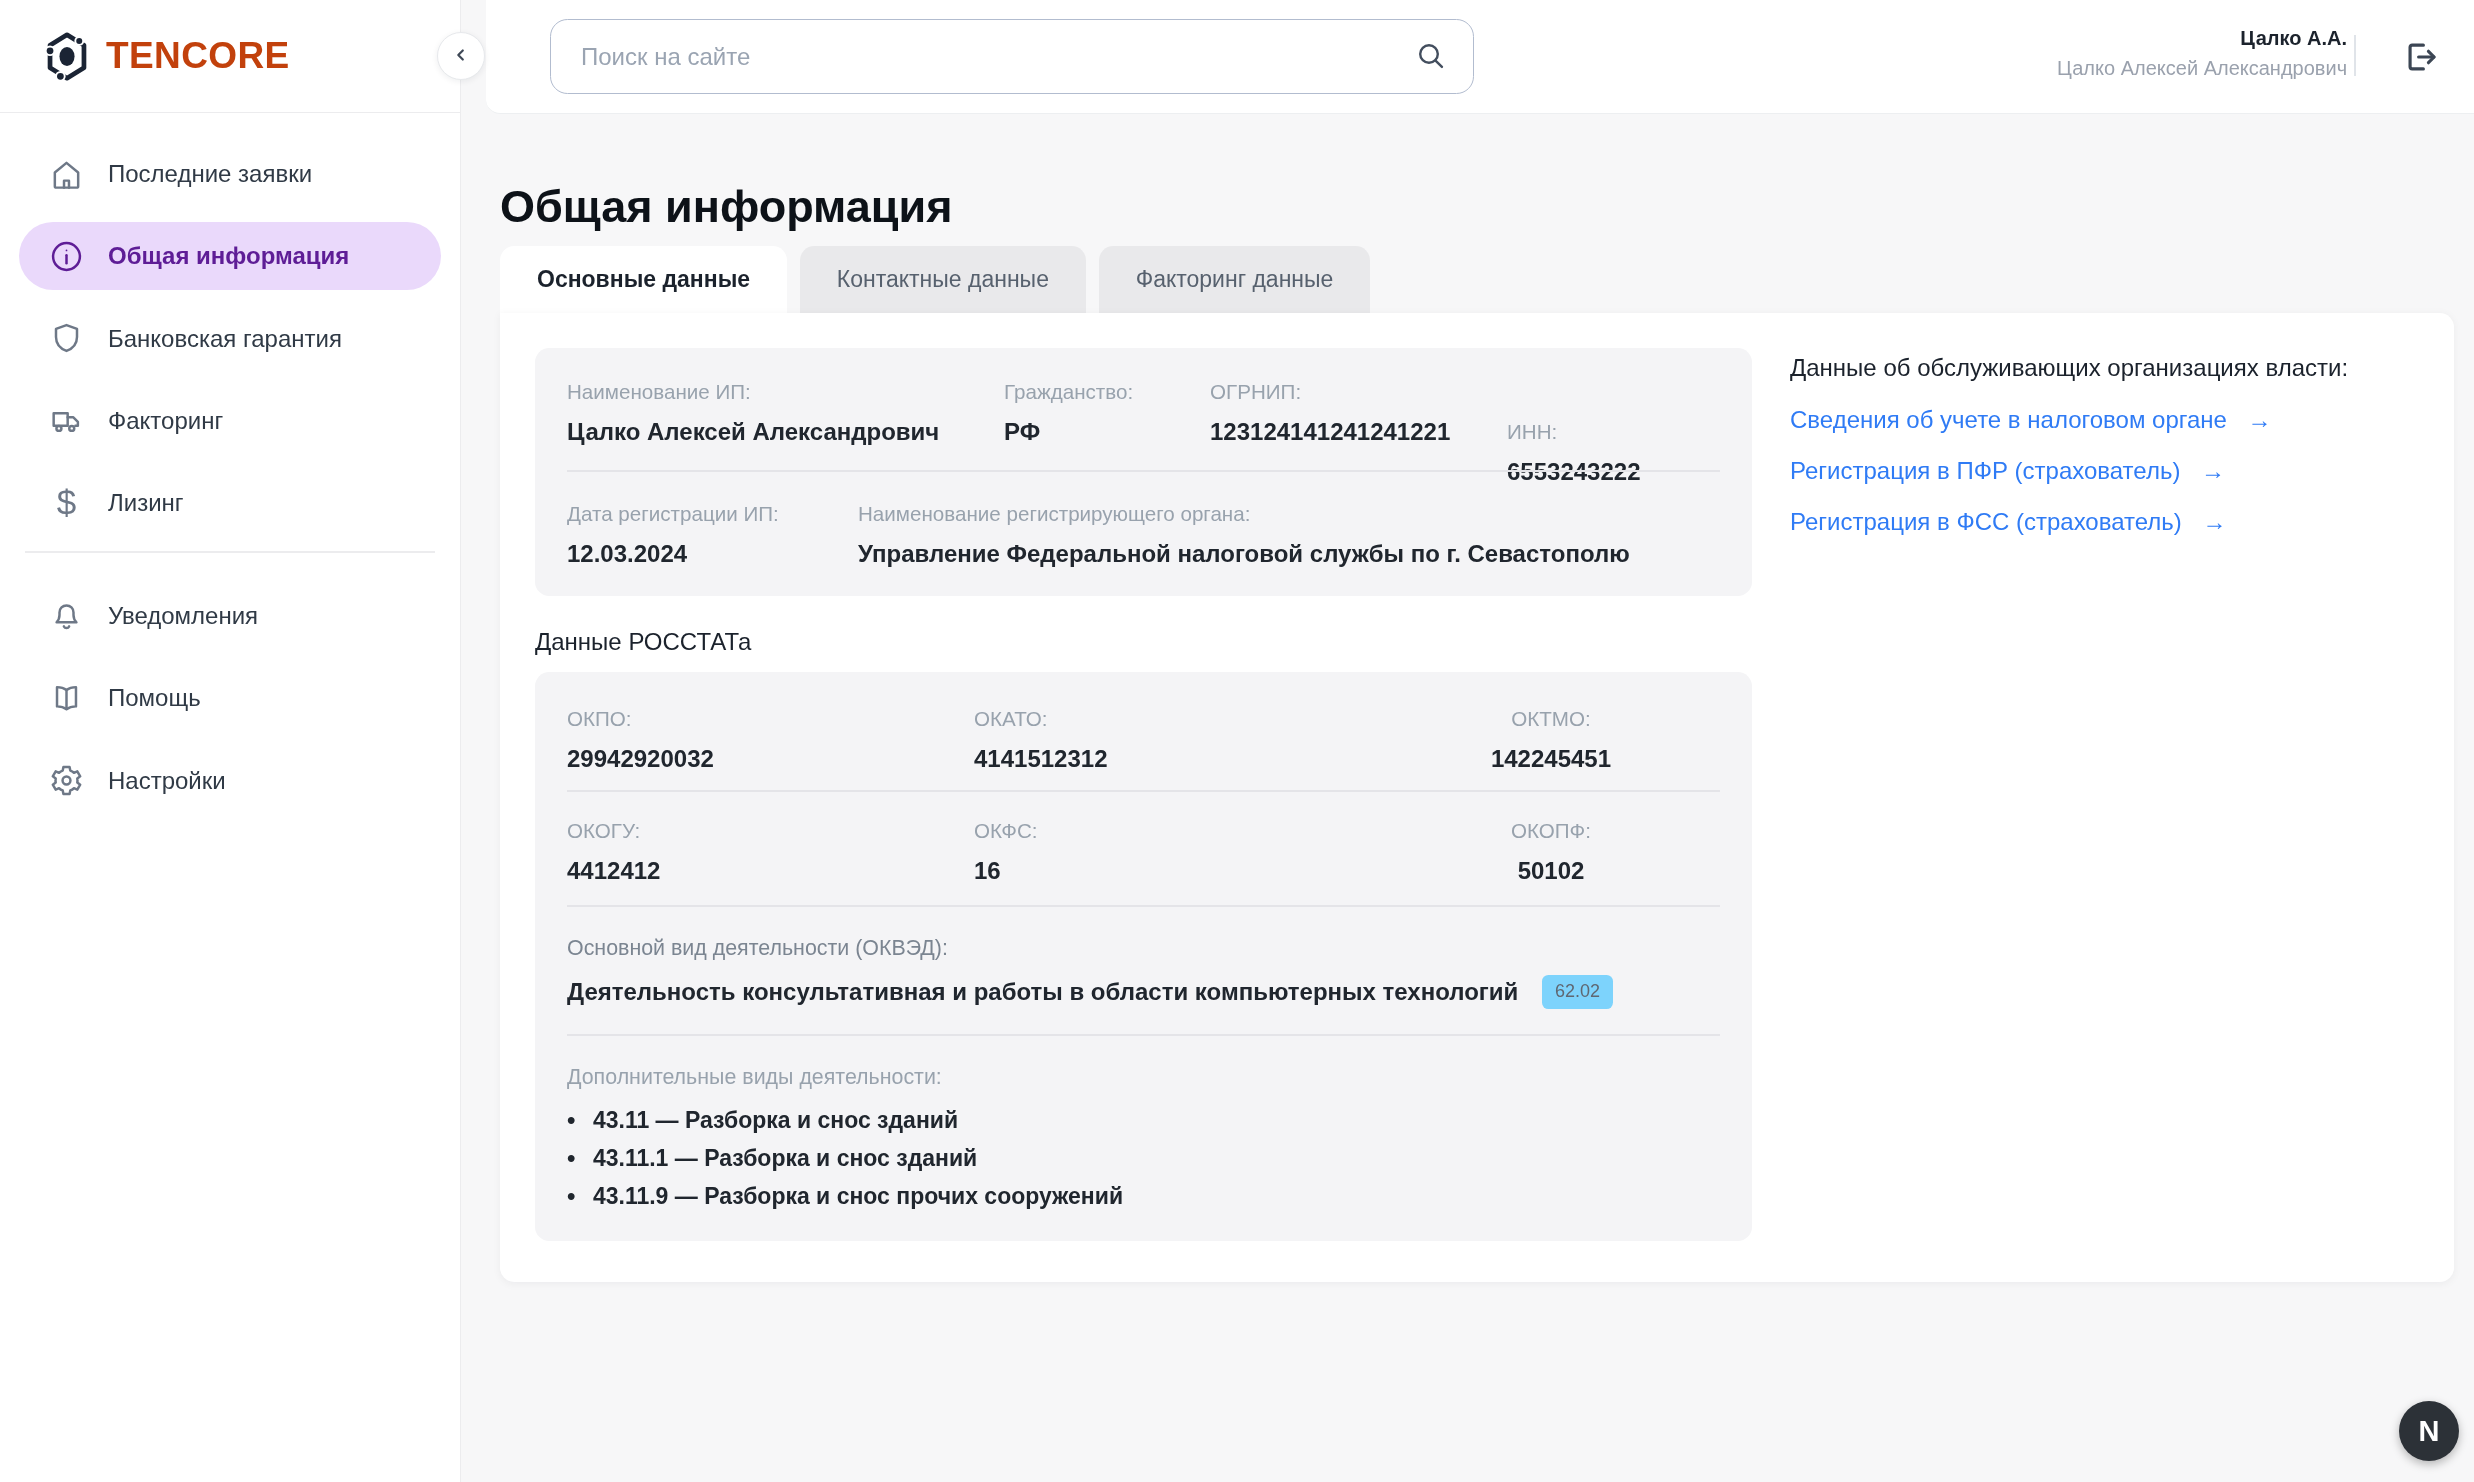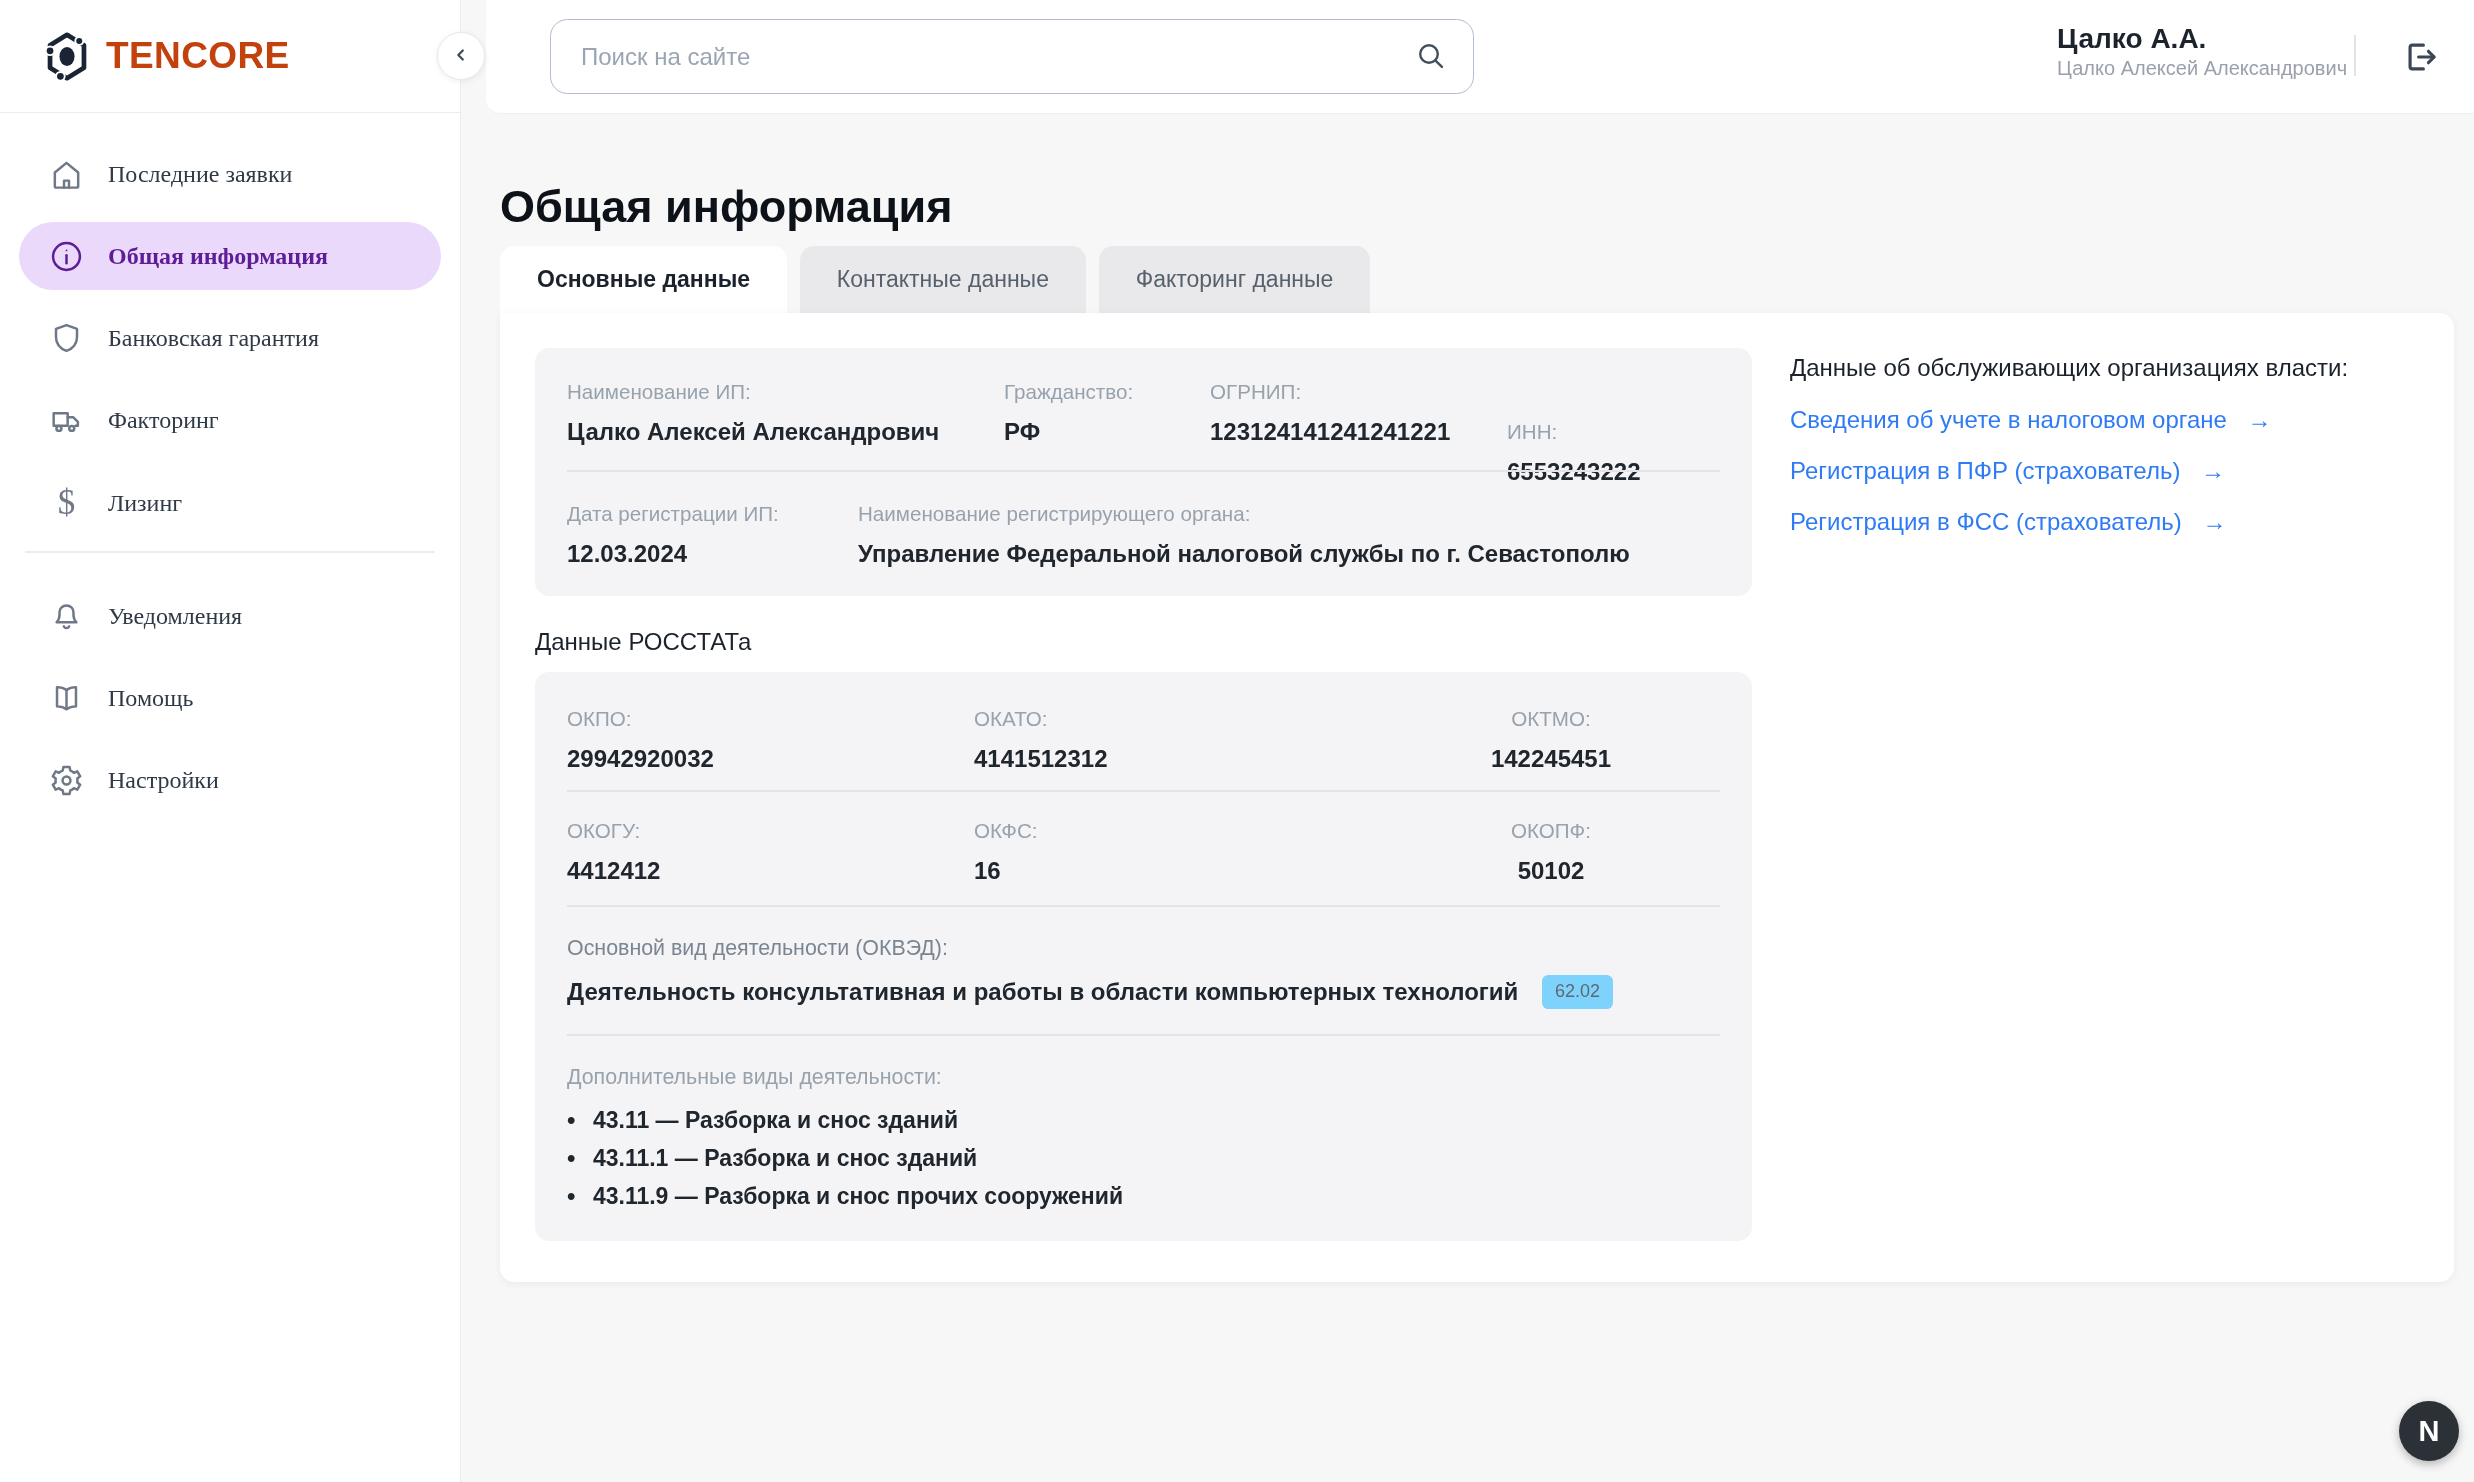"Цалко А.А." .user-name { font-size: 28px -> 20px; text-align: none -> right }
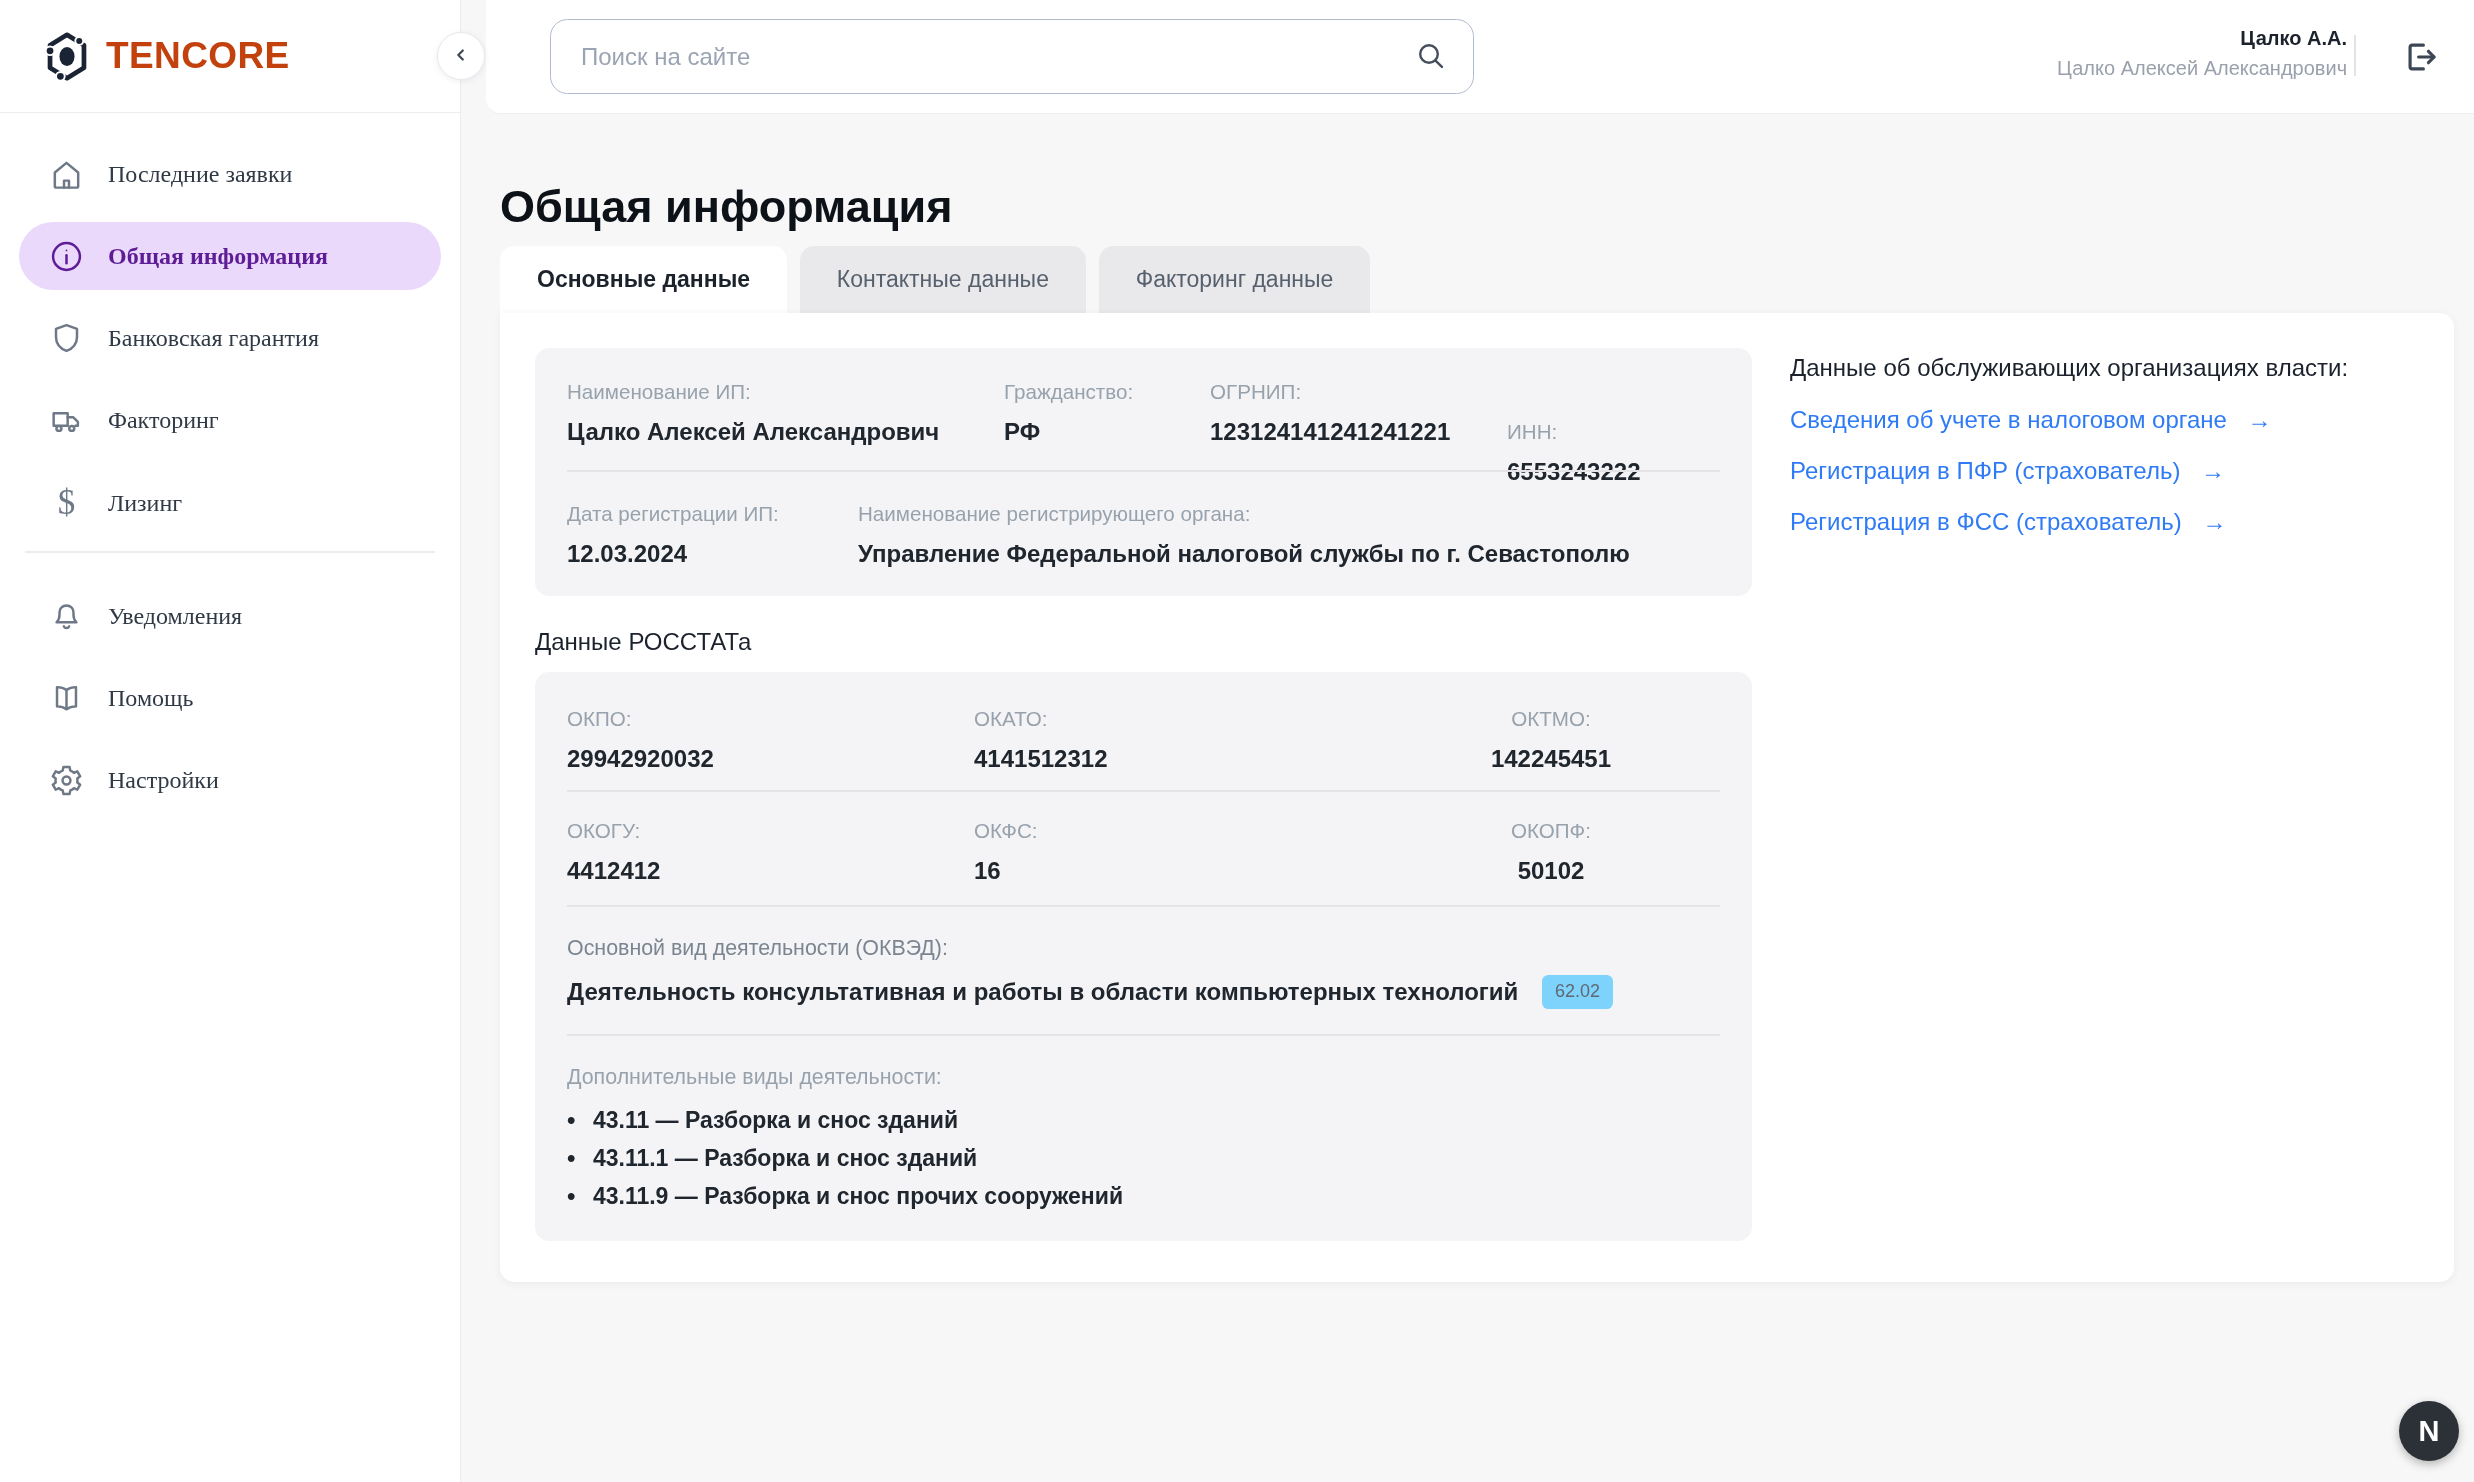"Последние заявки" .nav-item { font-family: Liberation Serif, serif -> none }
